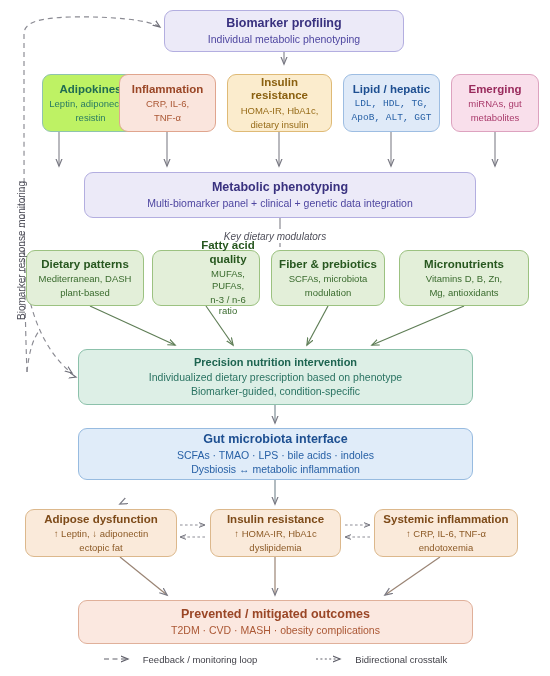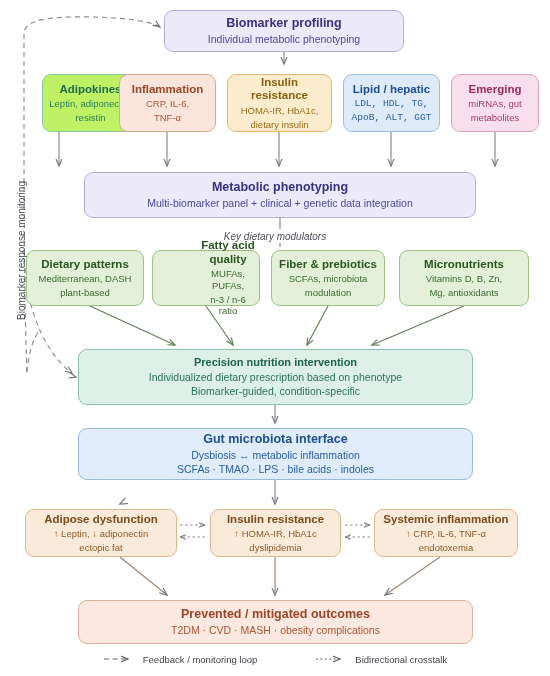"Dysbiosis ↔ metabolic inflammation" div.sub { order: before "SCFAs · TMAO · LPS" -> after "SCFAs · TMAO · LPS" }
